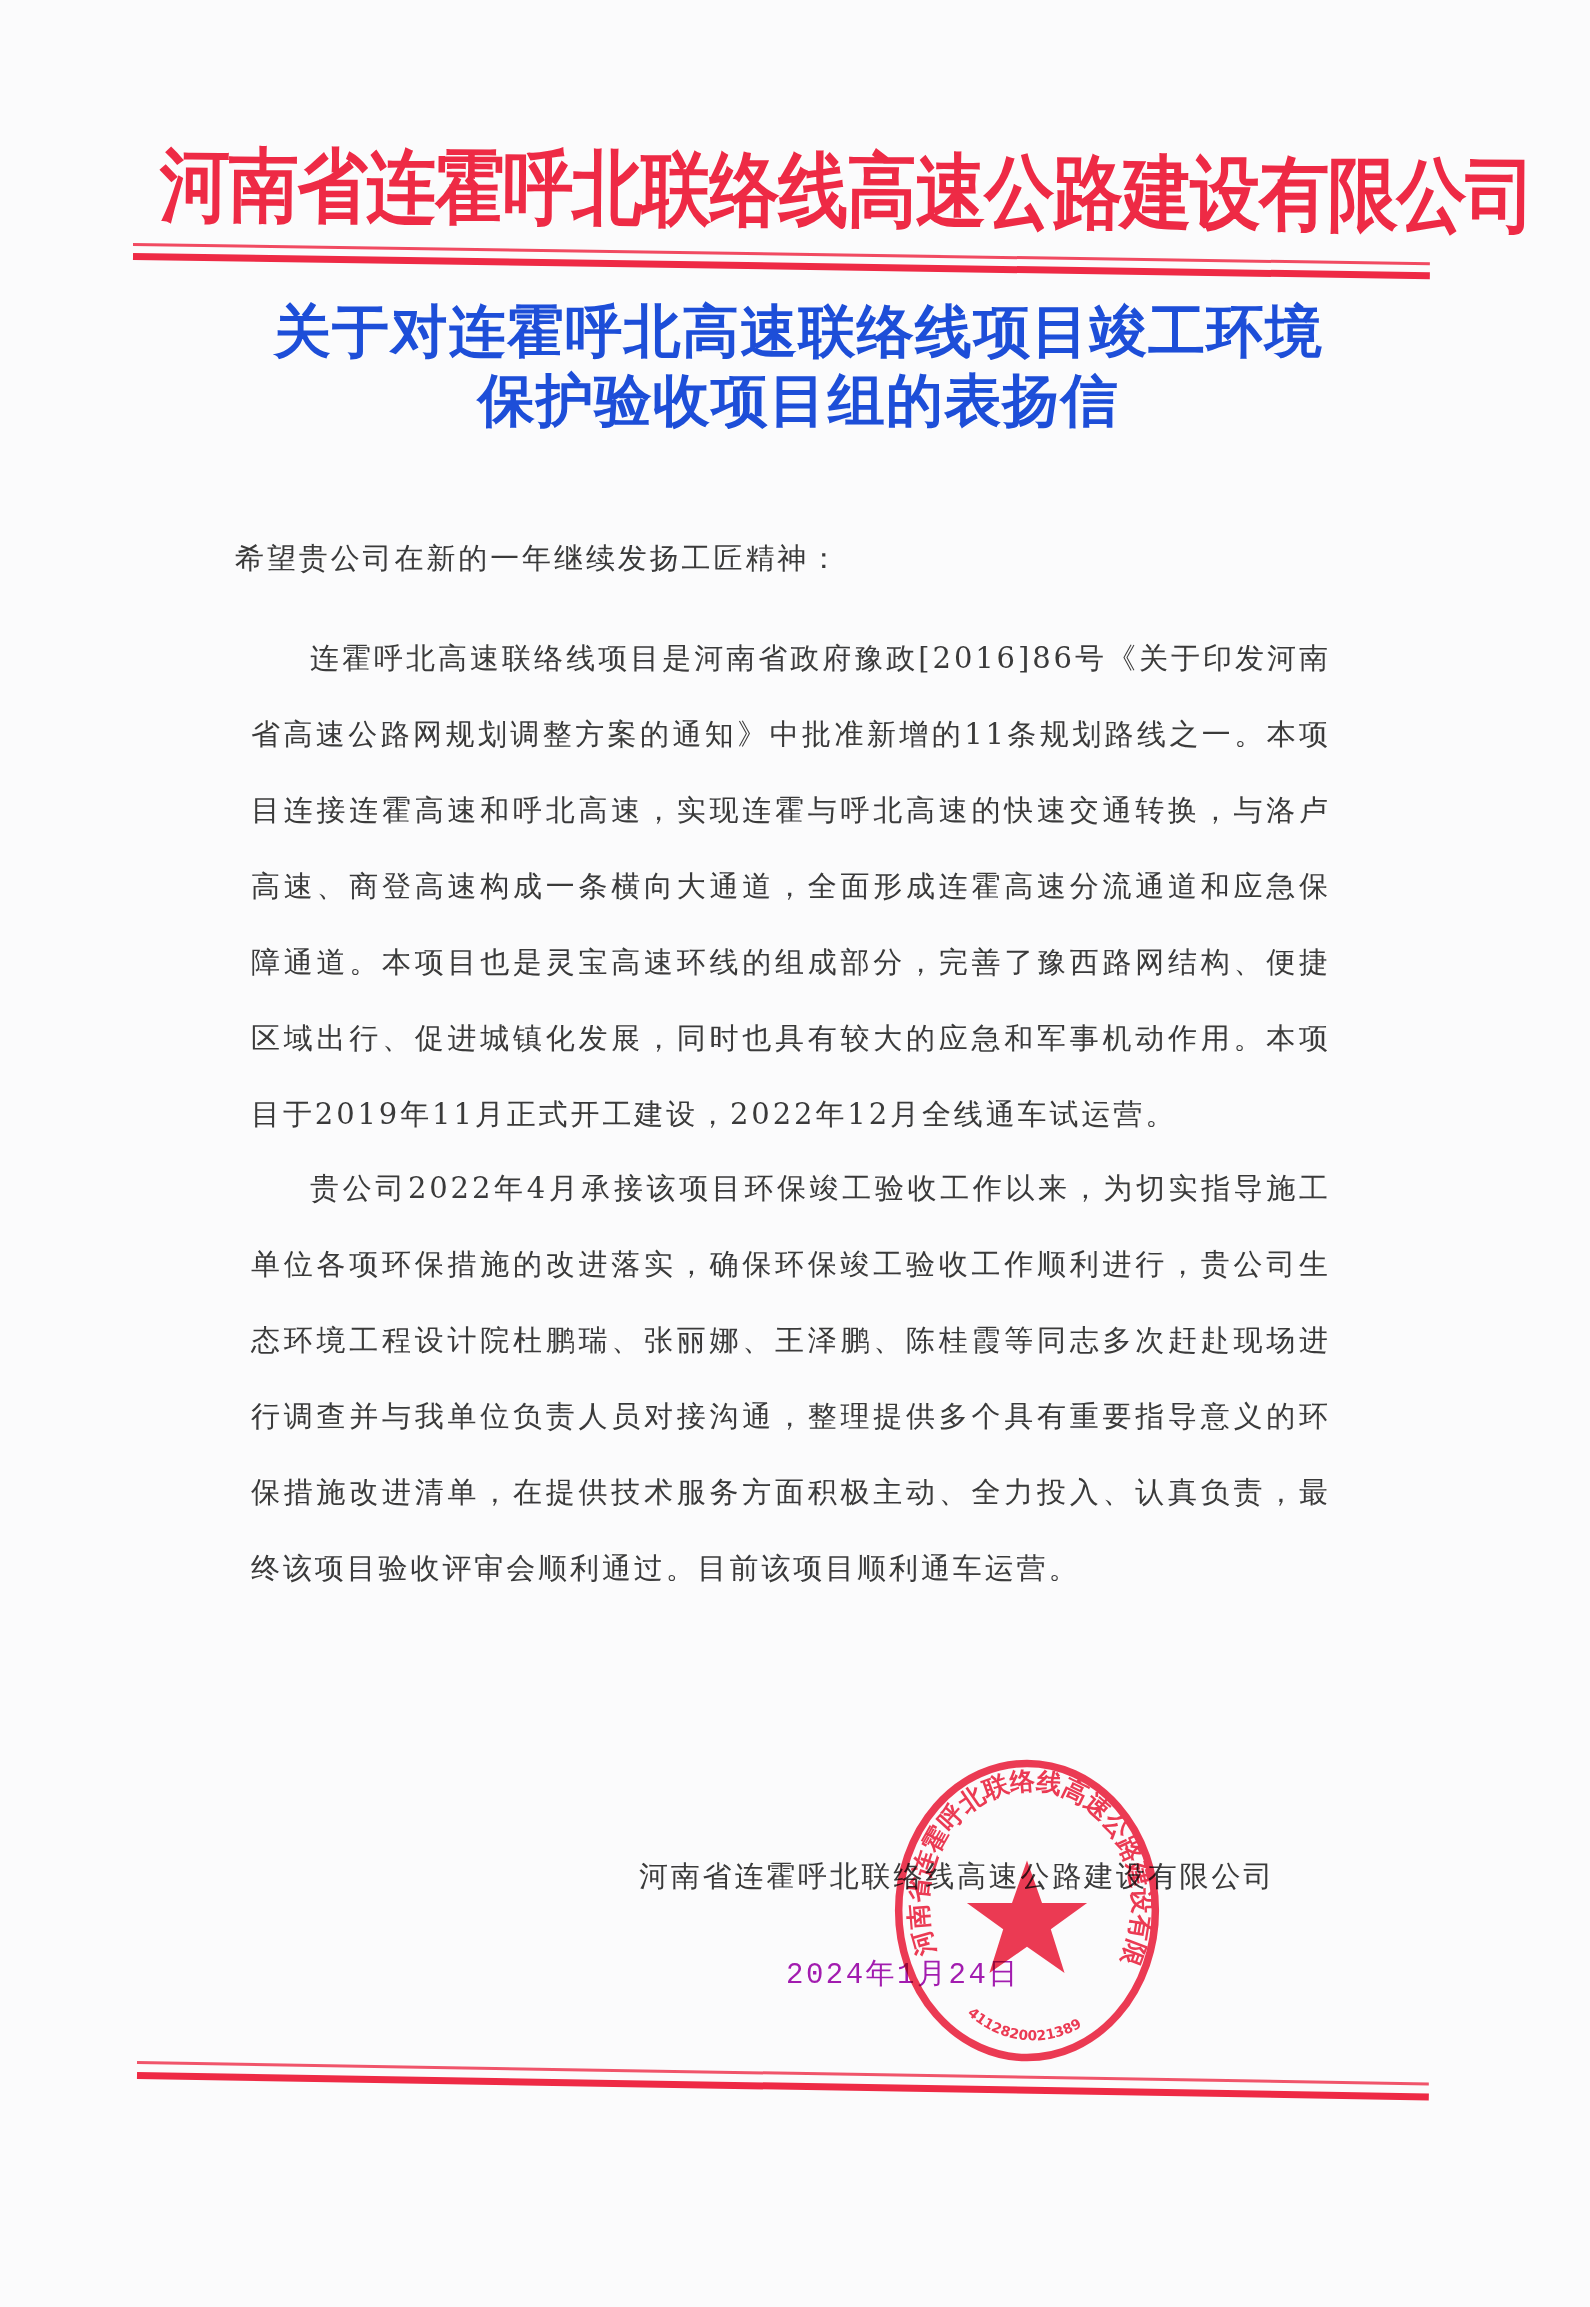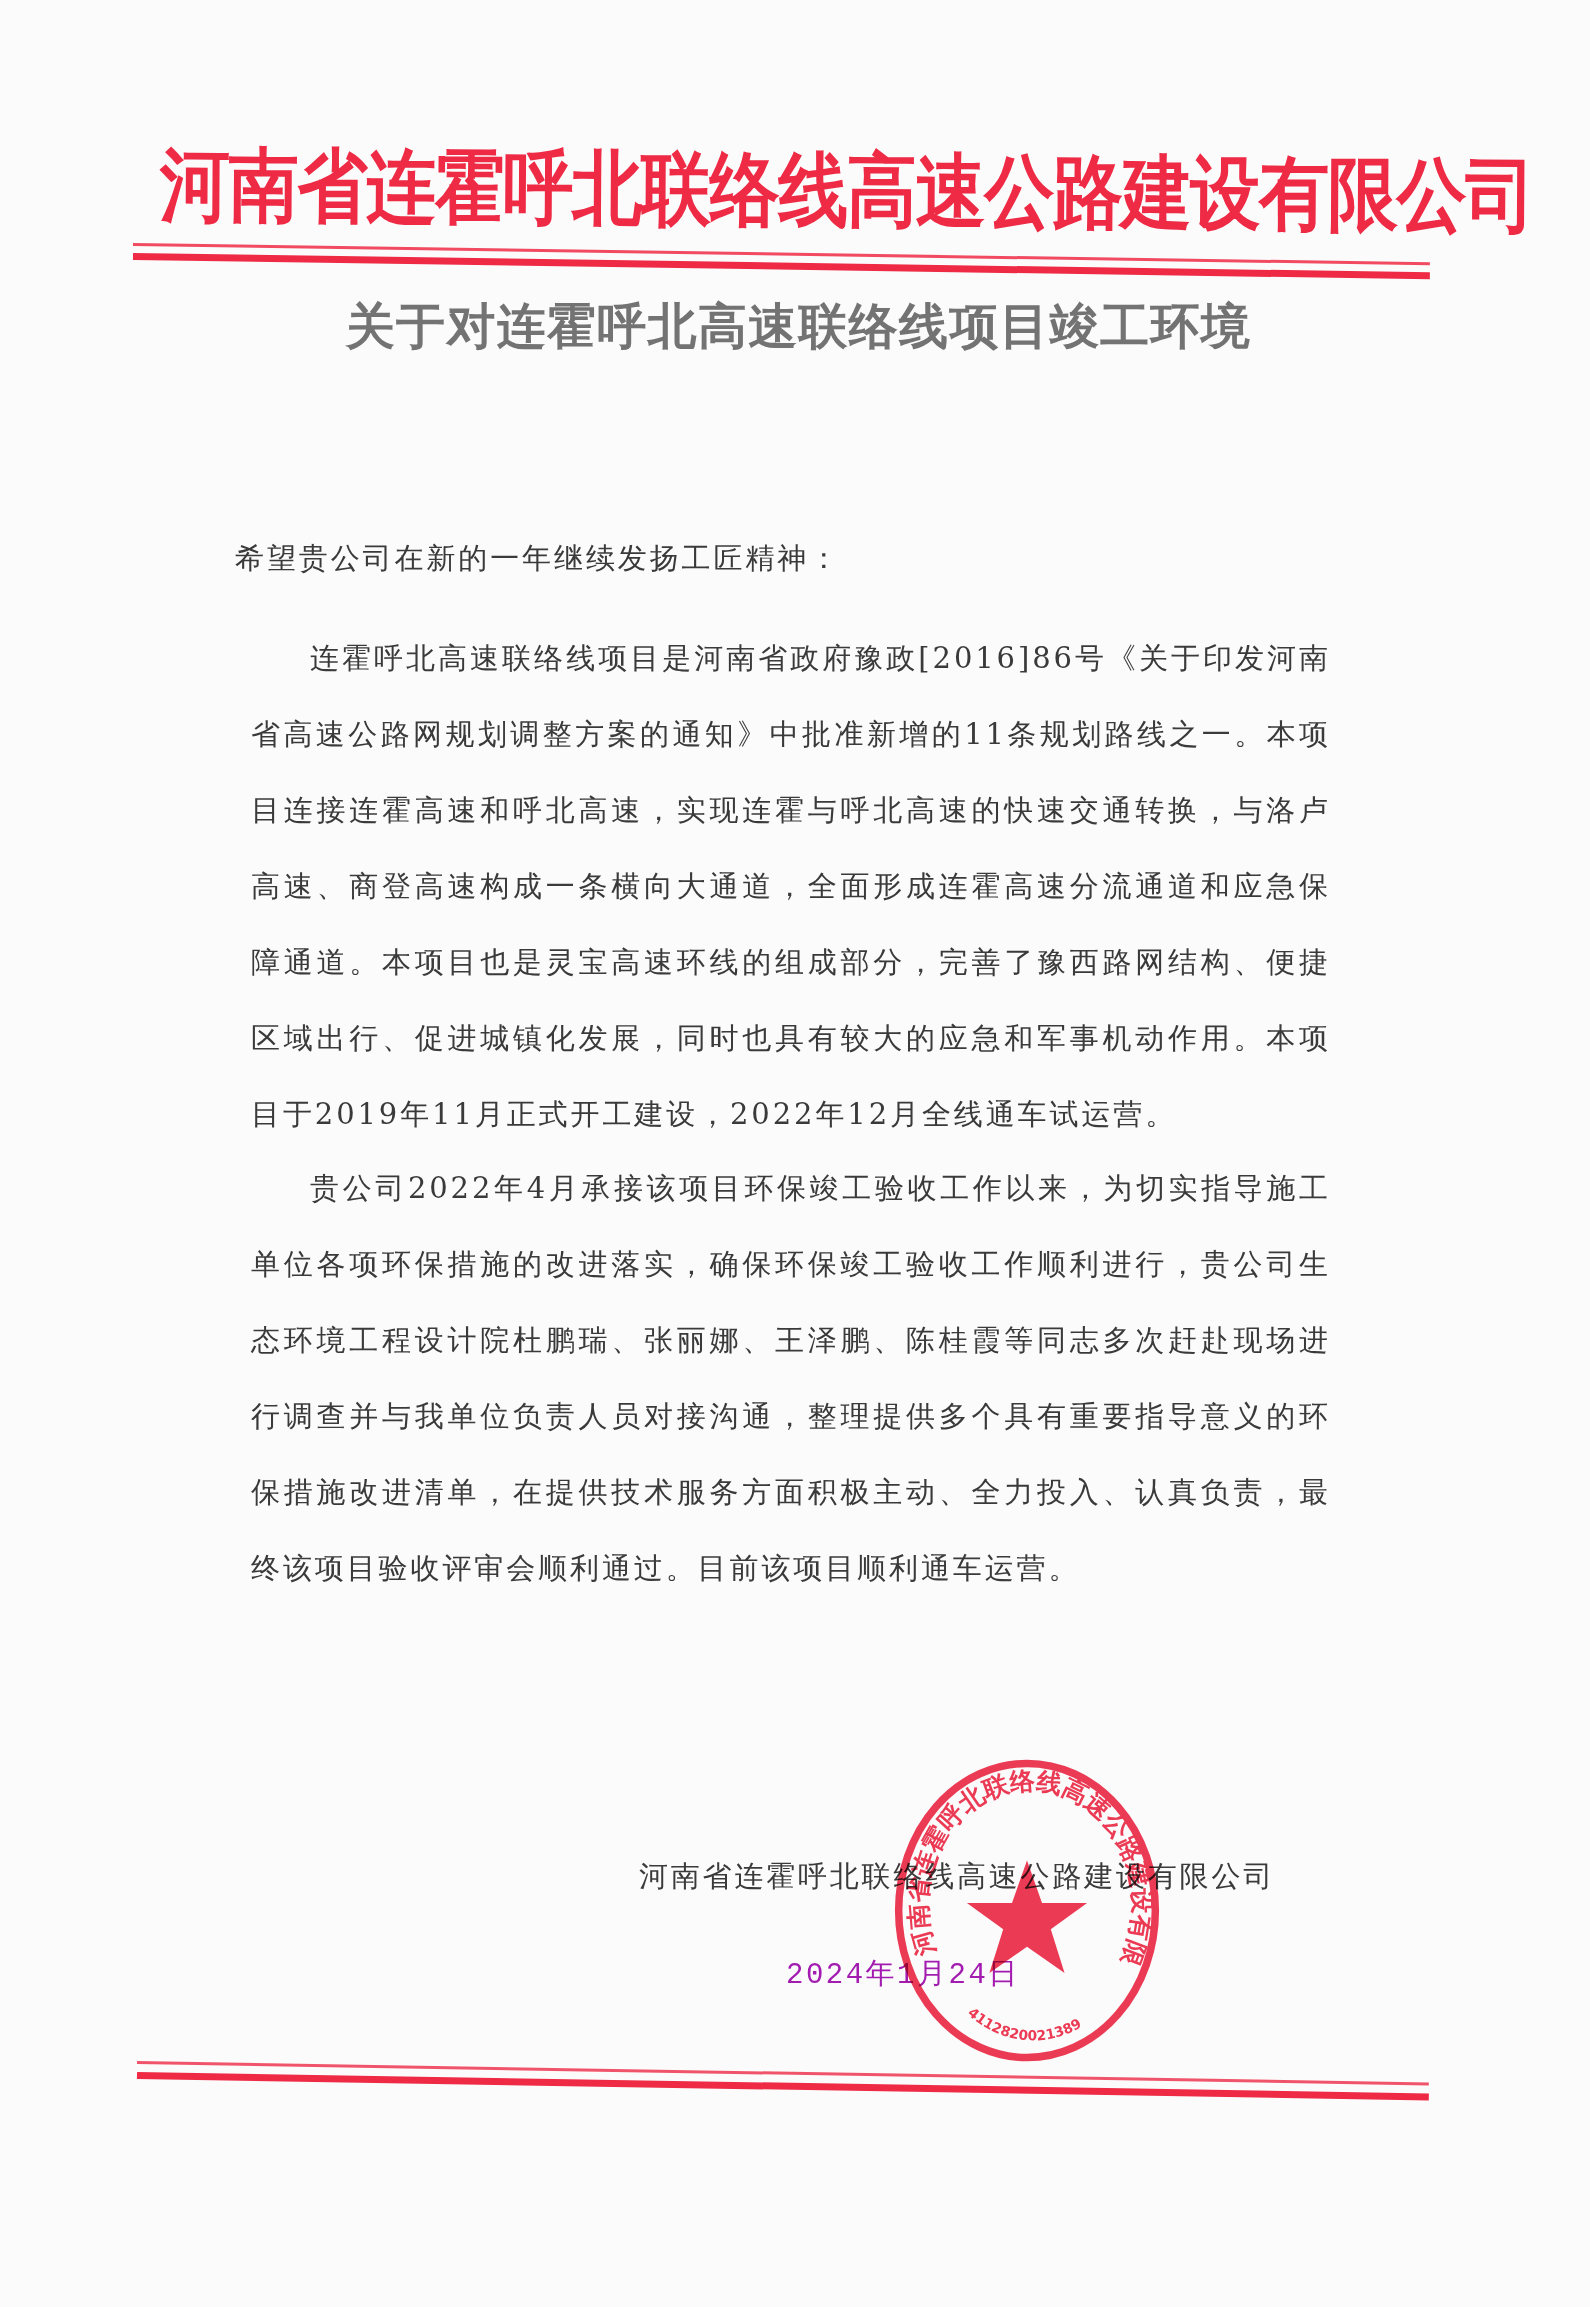"关于对连霍呼北高速联络线项目竣工环境" .doc-title { color: #737373 -> #1d4ed8; font-size: 49px -> 57px }
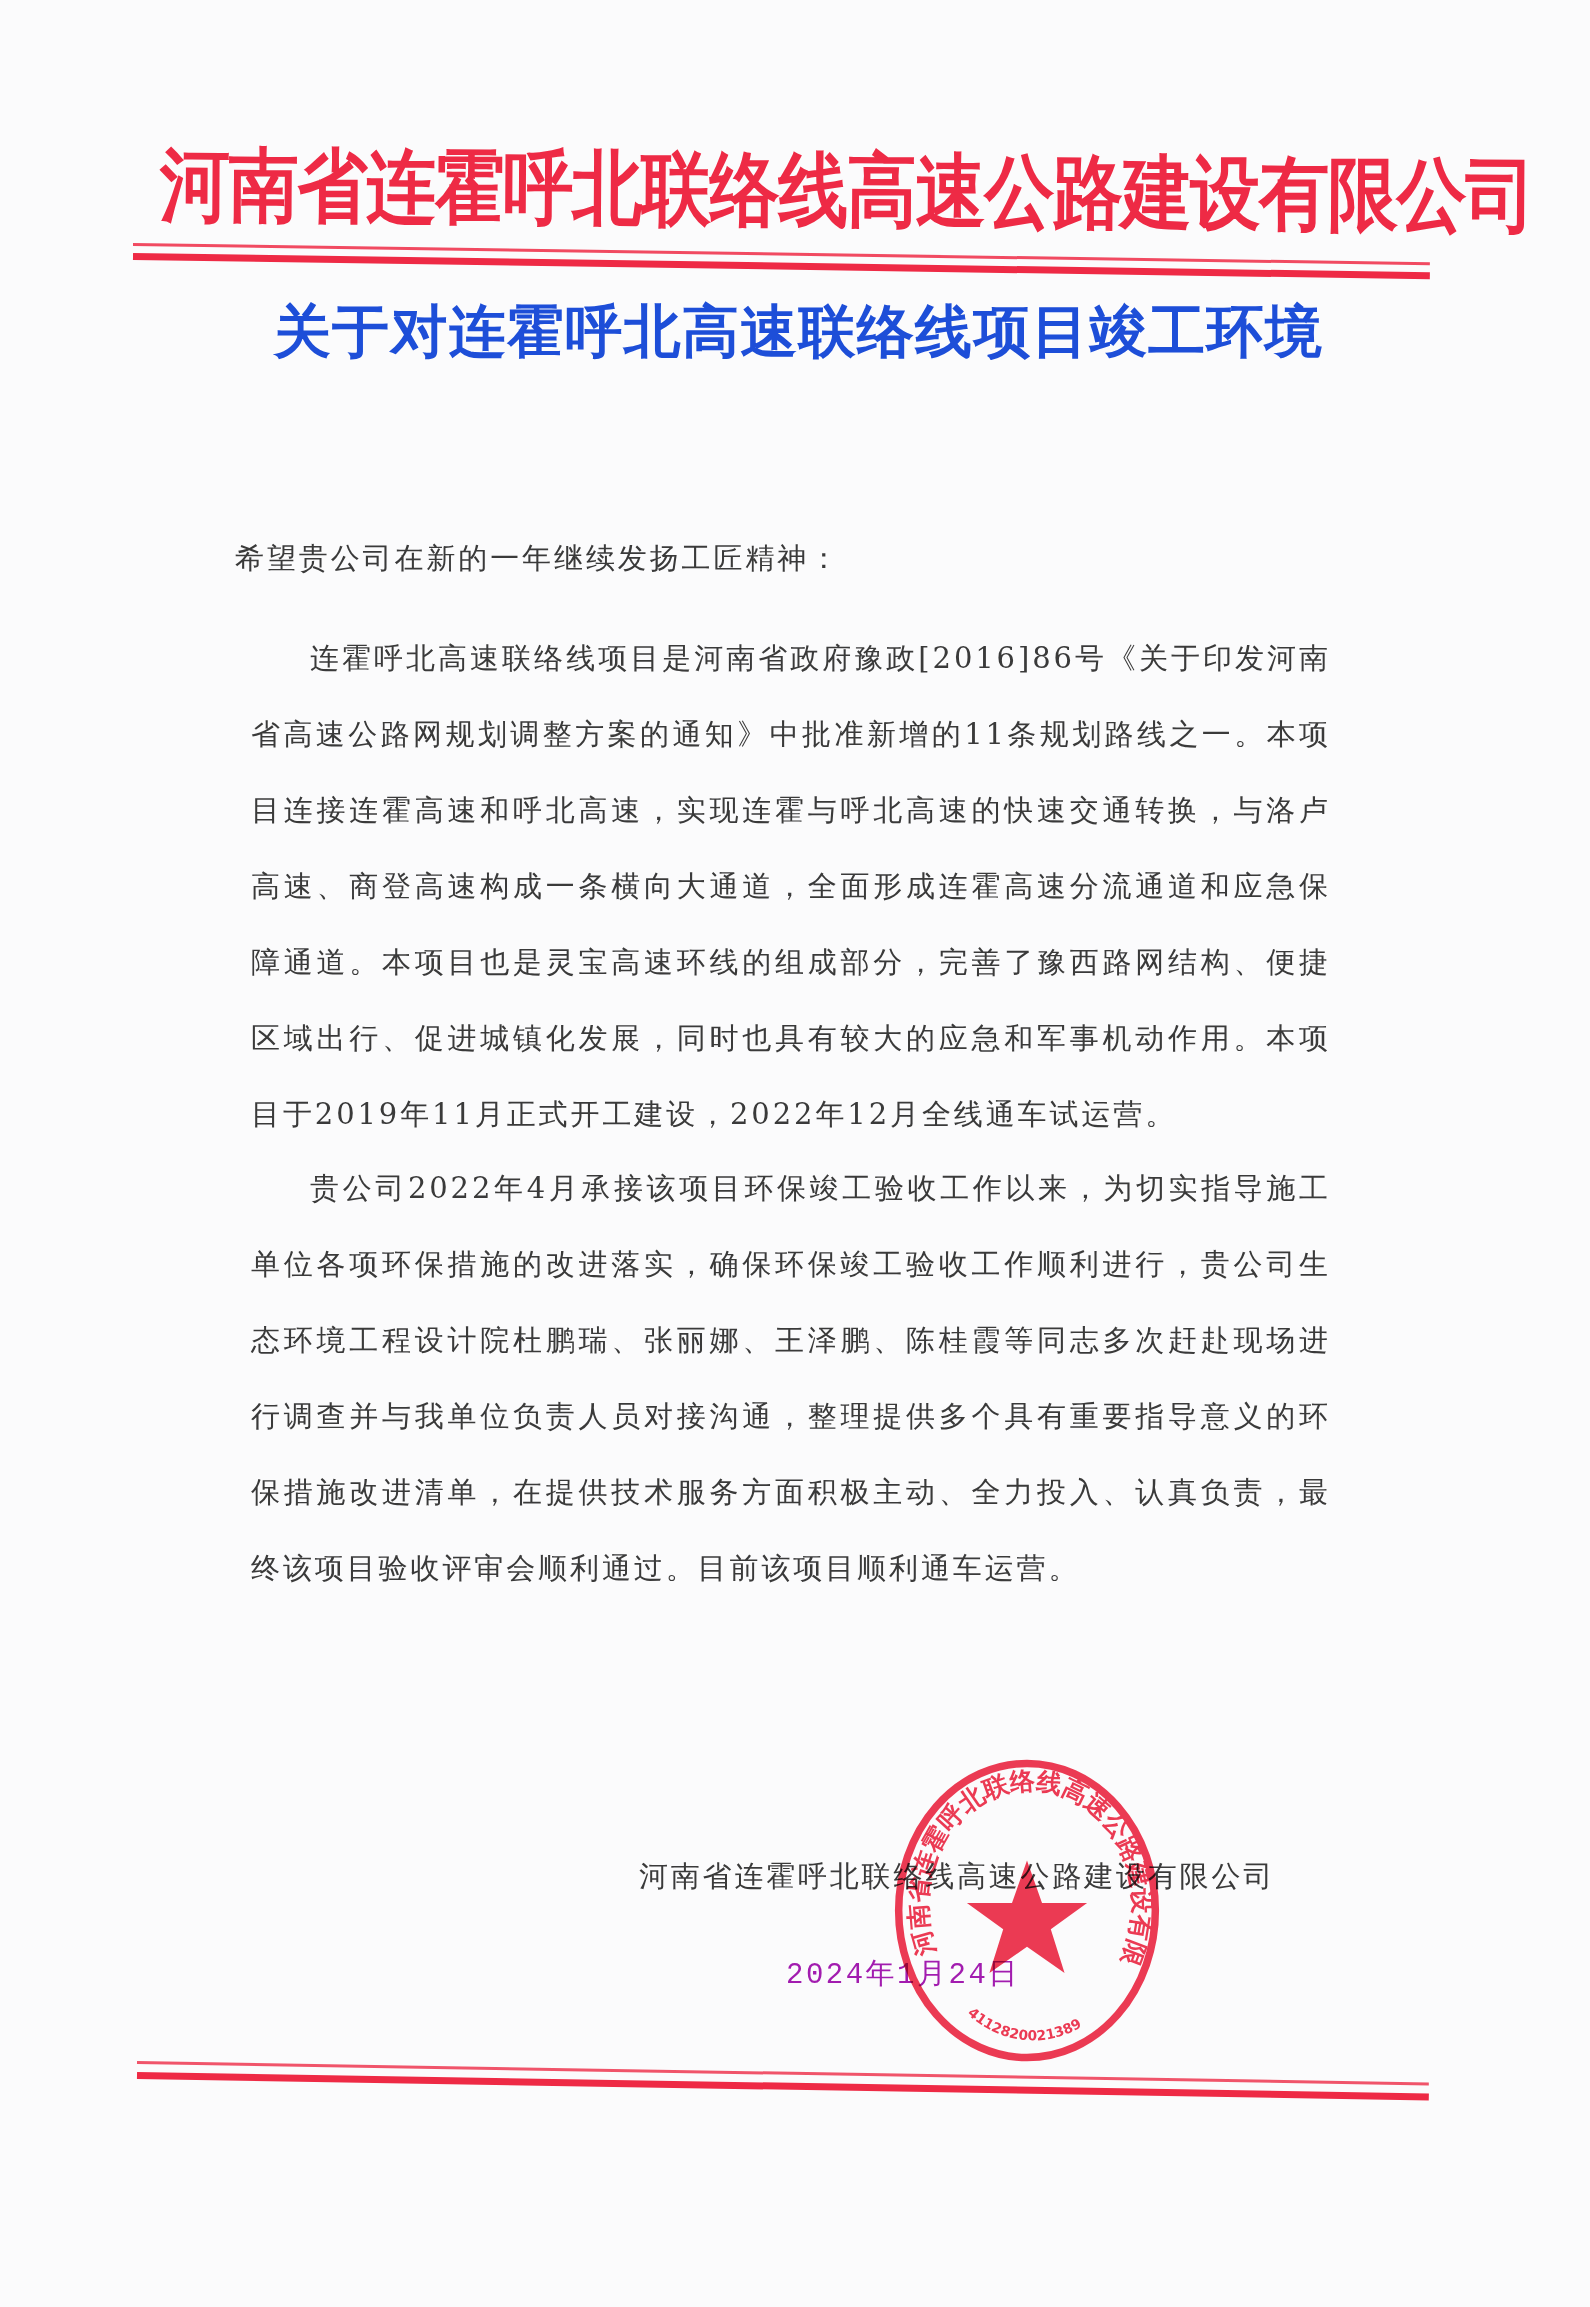"保护验收项目组的表扬信" div.doc-title { html: none -> <div>保护验收项目组的表扬信</div> }
